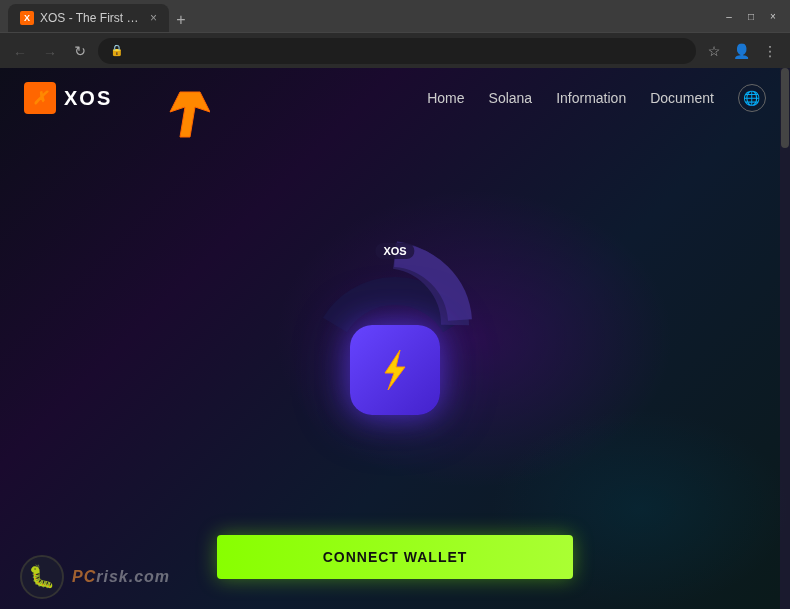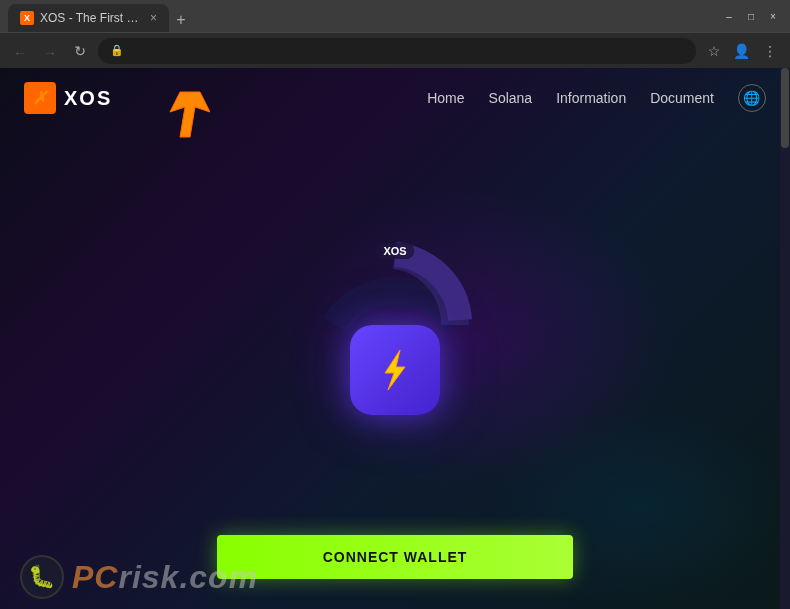"PCrisk.com" .watermark-text { font-size: 32px -> 16px }
